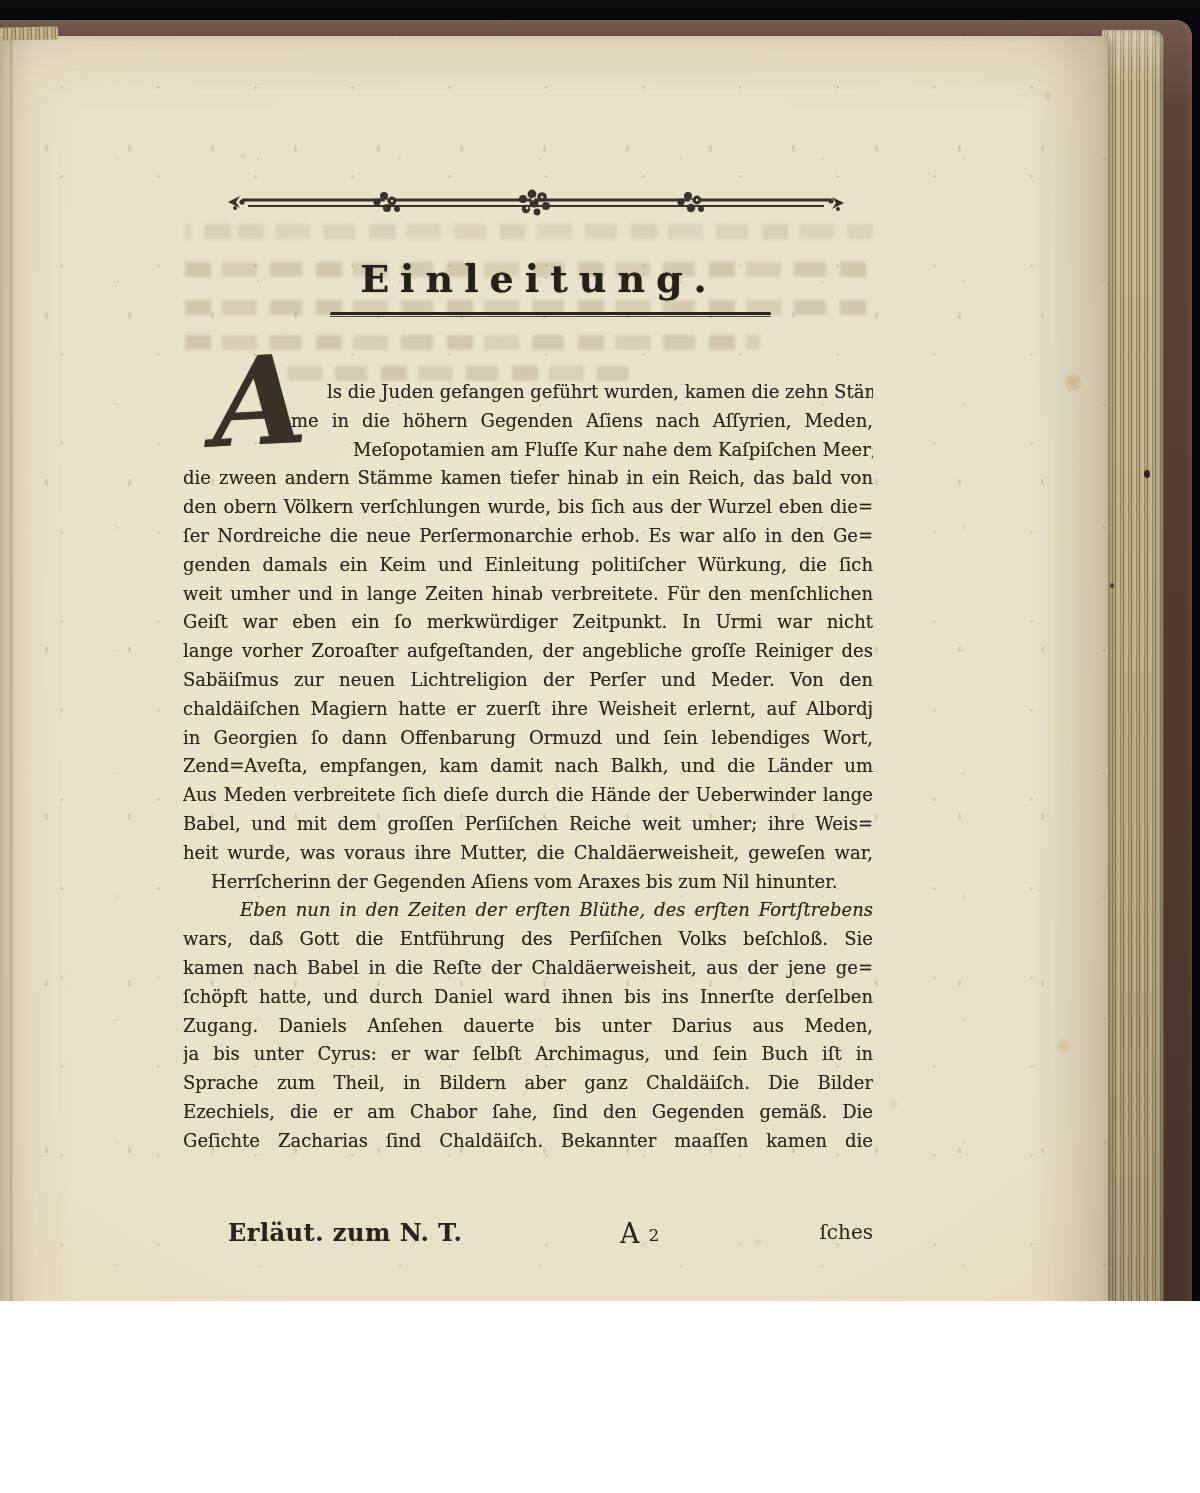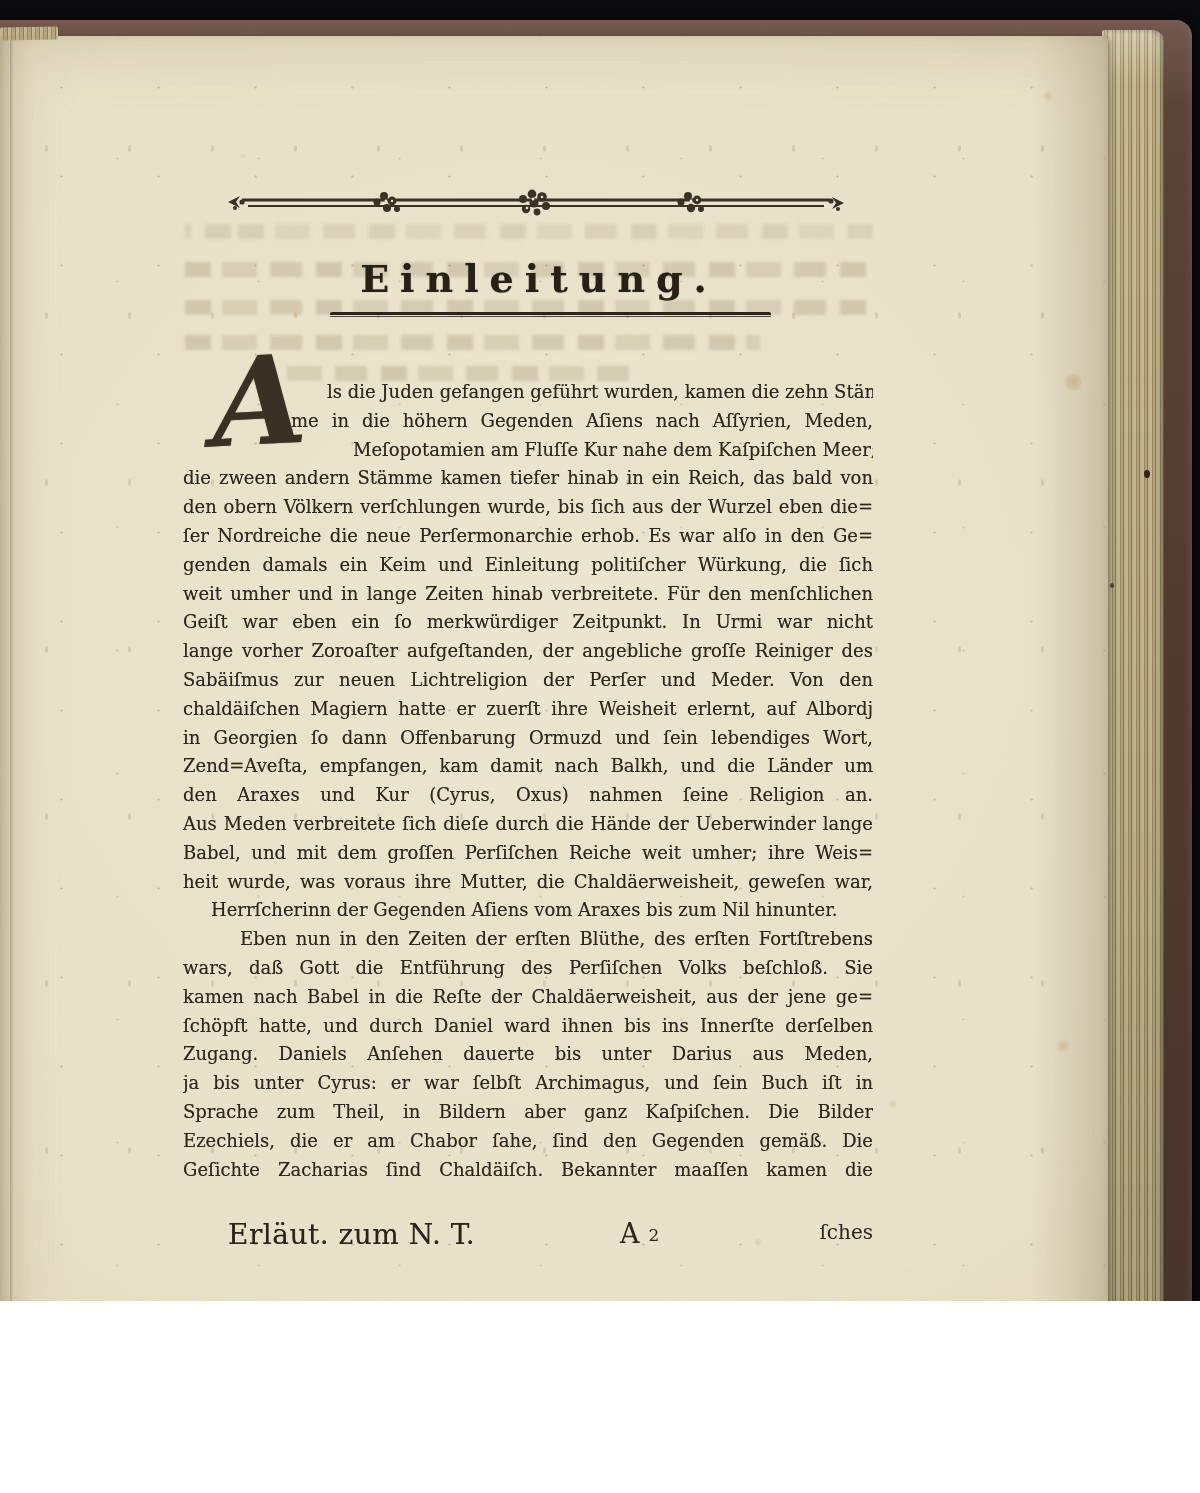"den Araxes und Kur (Cyrus," div.tline { html: <div>den Araxes und Kur (Cyrus, Oxus) nahmen ſeine Religion an.</div> -> none }
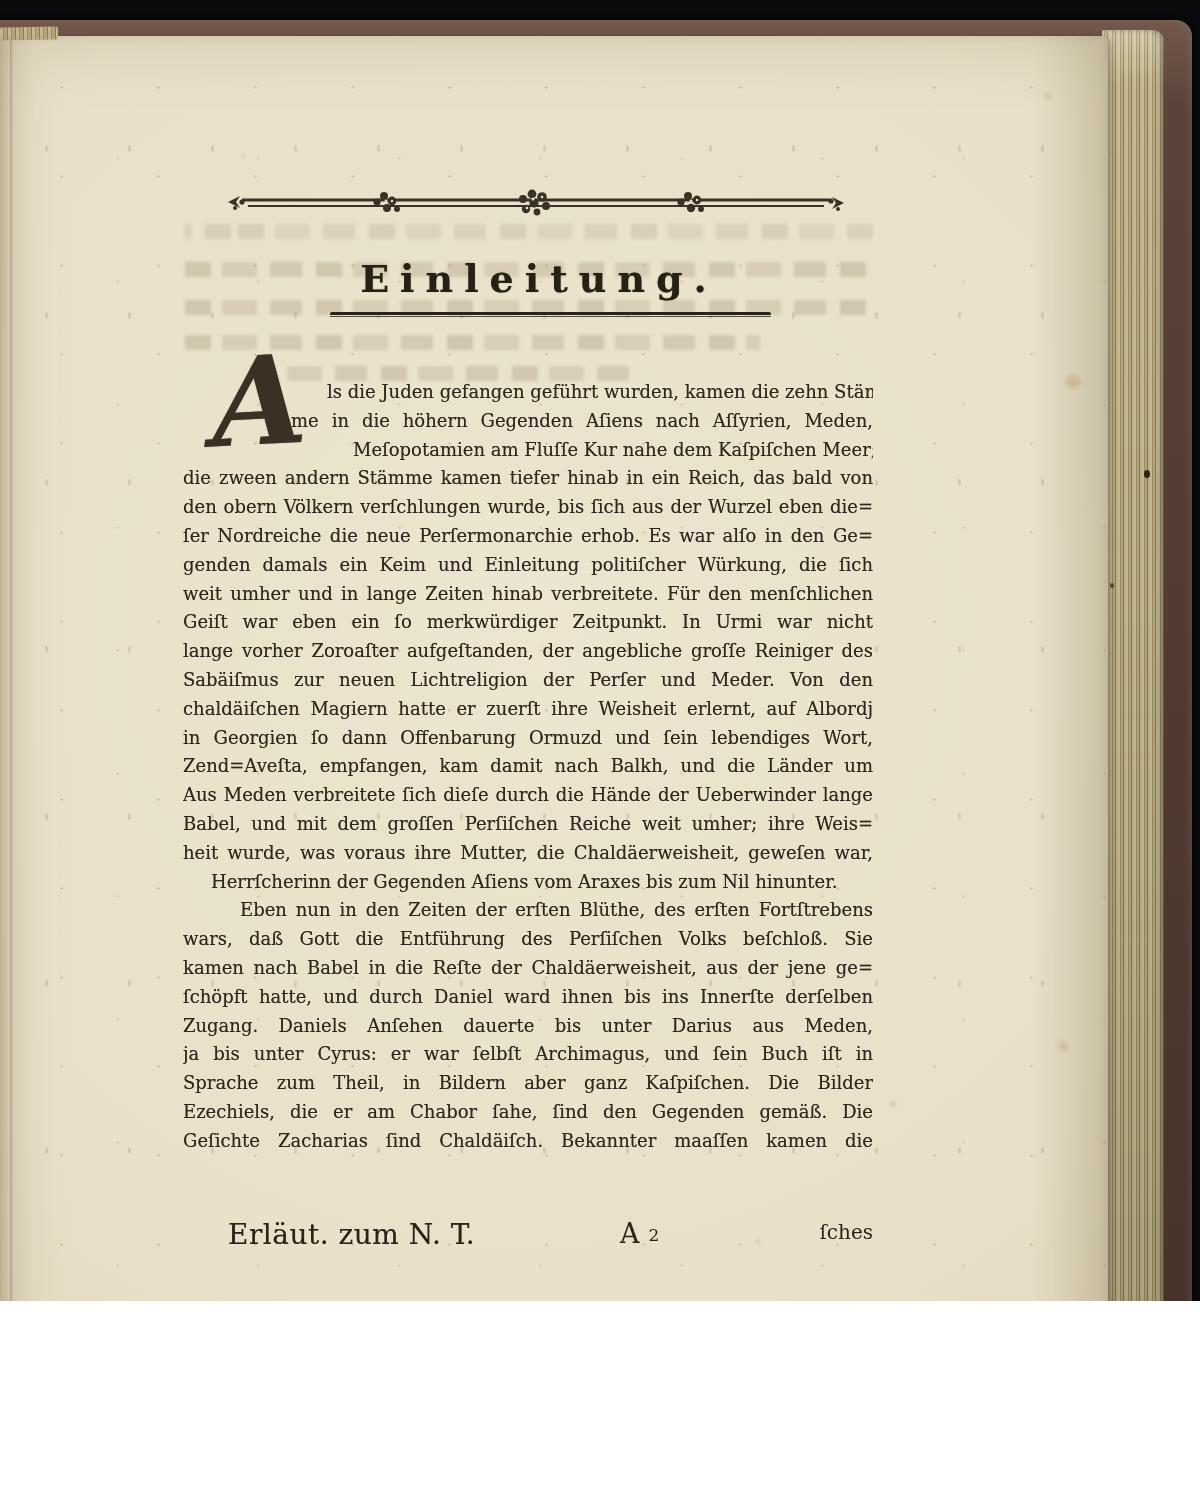"Eben nun in den Zeiten" div.tline { font-style: none -> italic }
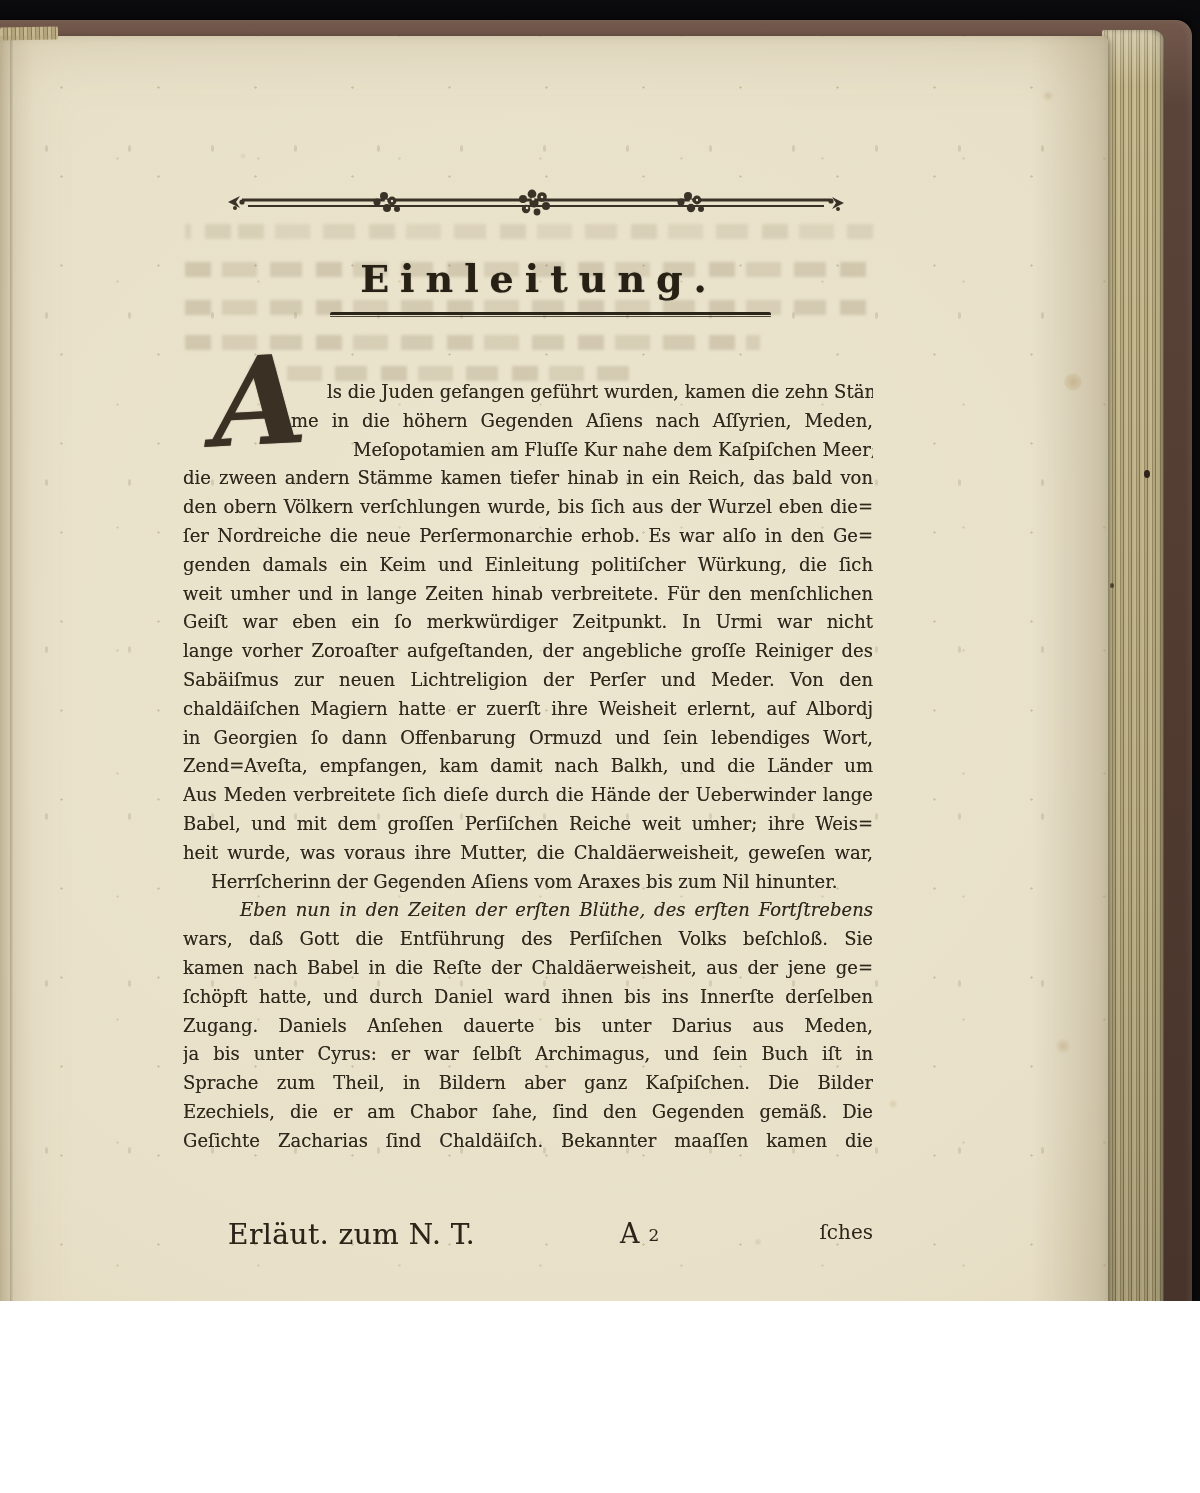"Sprache zum Theil, in Bildern" div.tline { text: Kaſpiſchen -> Chaldäiſch }
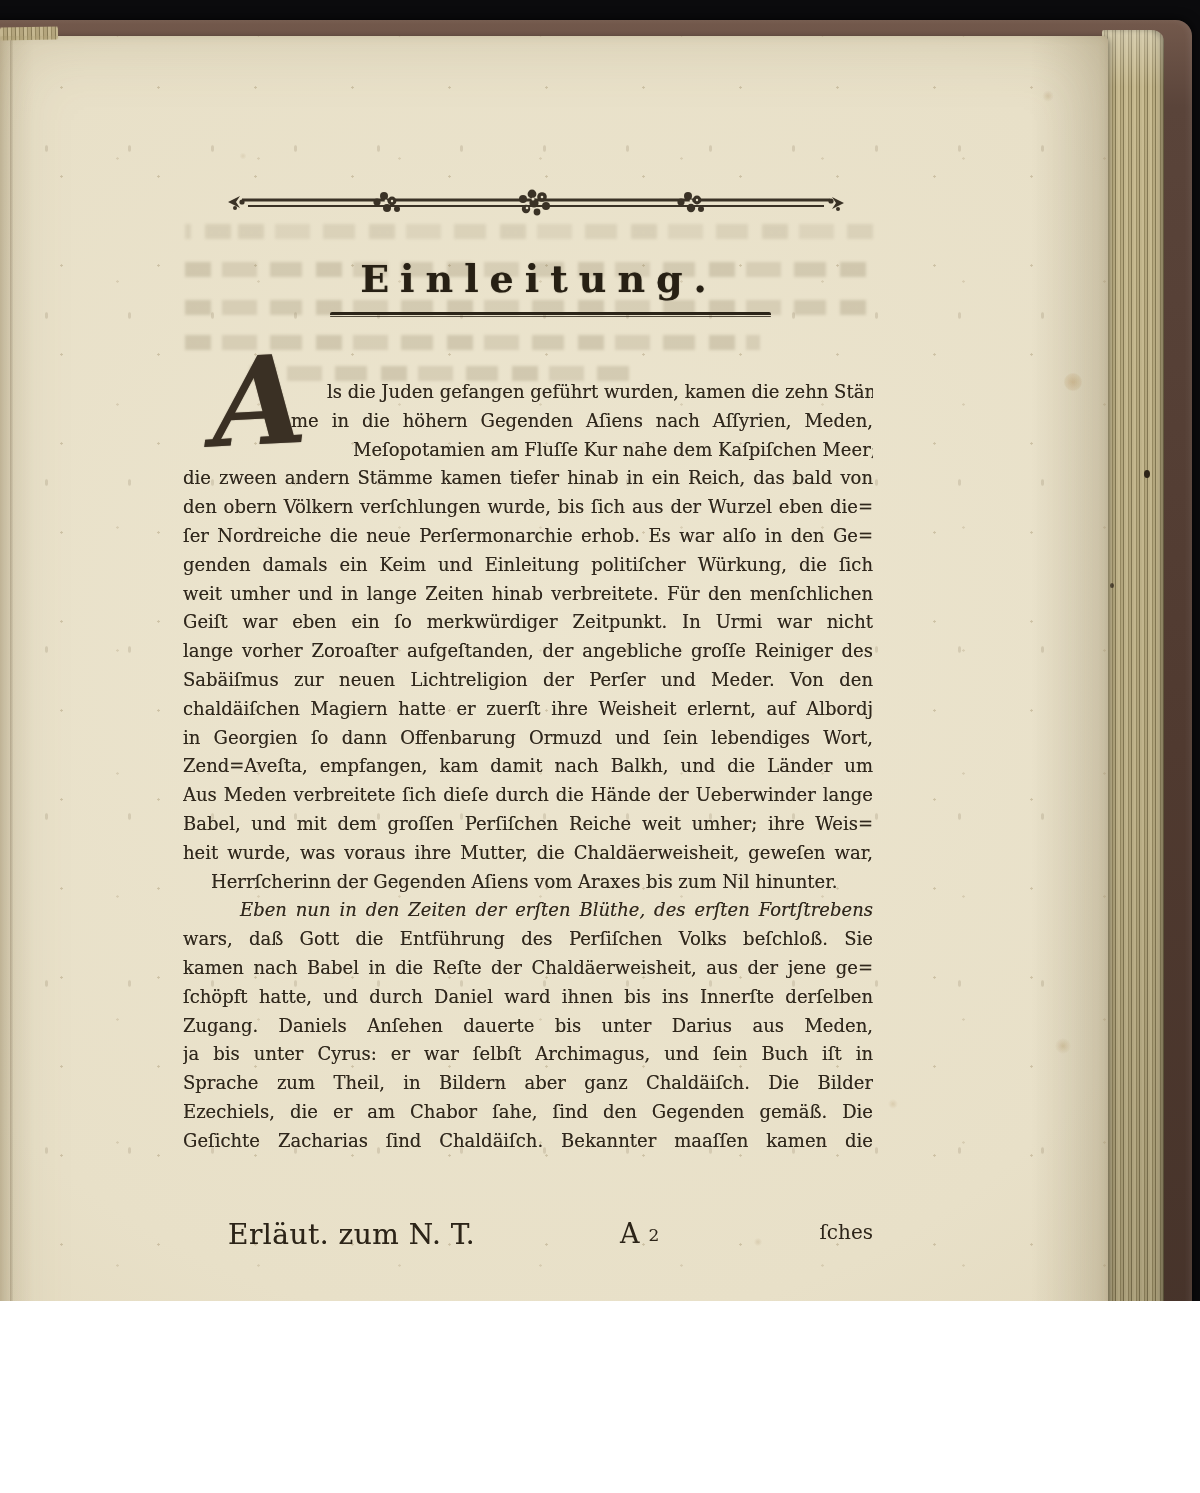"Erläut. zum N. T." .footer .sig { font-size: 28px -> 24px; font-weight: none -> bold }
